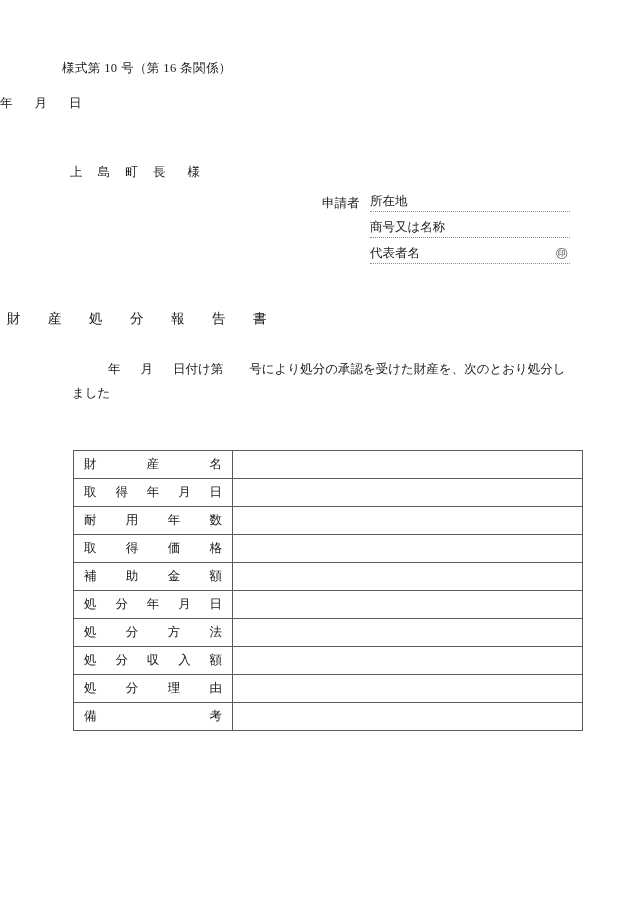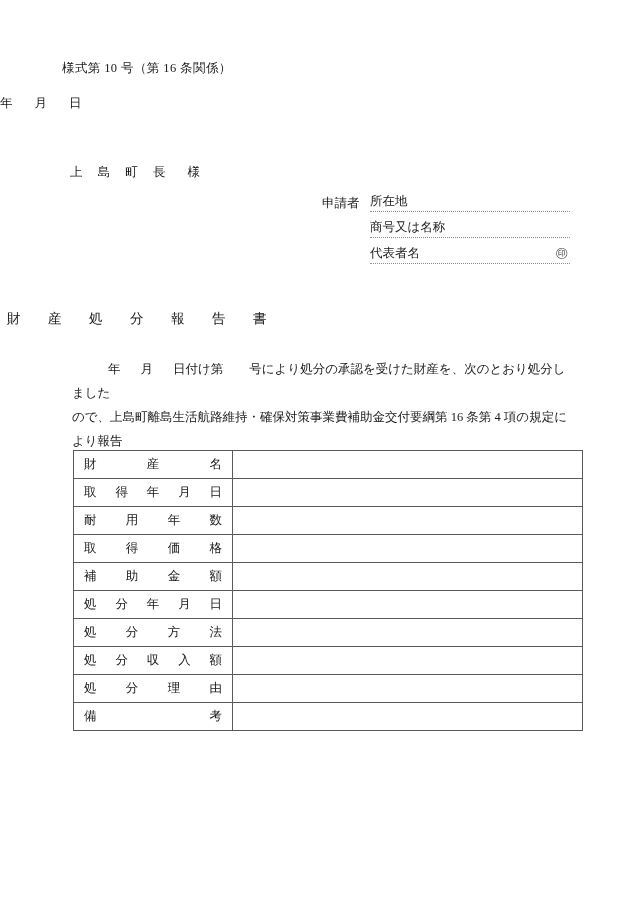"ので、上島町離島生活航路維持・確保対策事業費補助金交付要綱第 16 条第 4" p { html: <p>ので、上島町離島生活航路維持・確保対策事業費補助金交付要綱第 16 条第 4 項の規定により報告</p> -> none }
